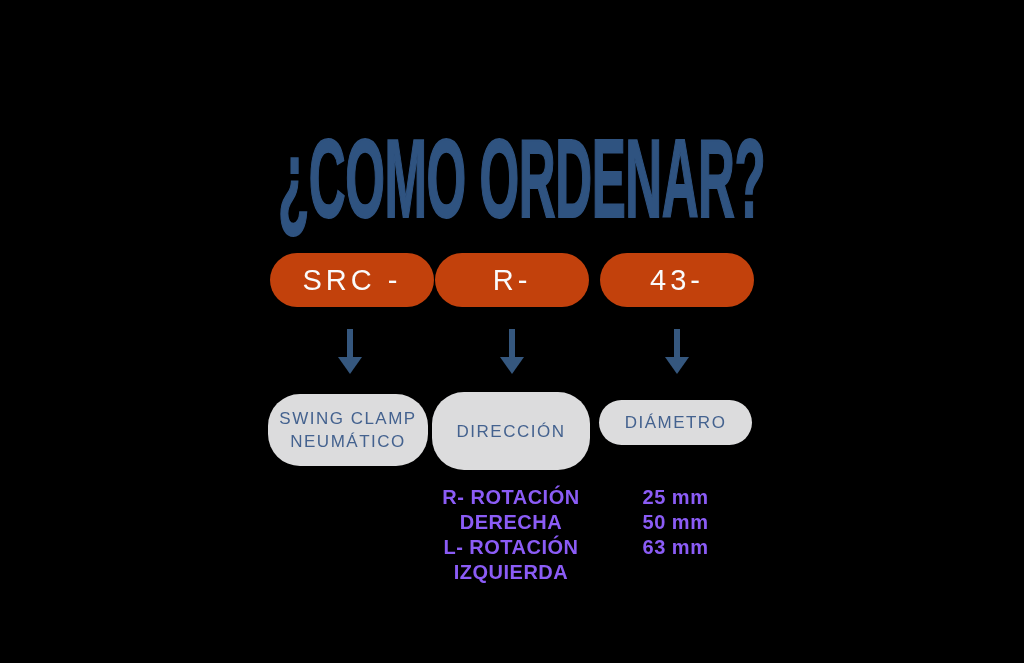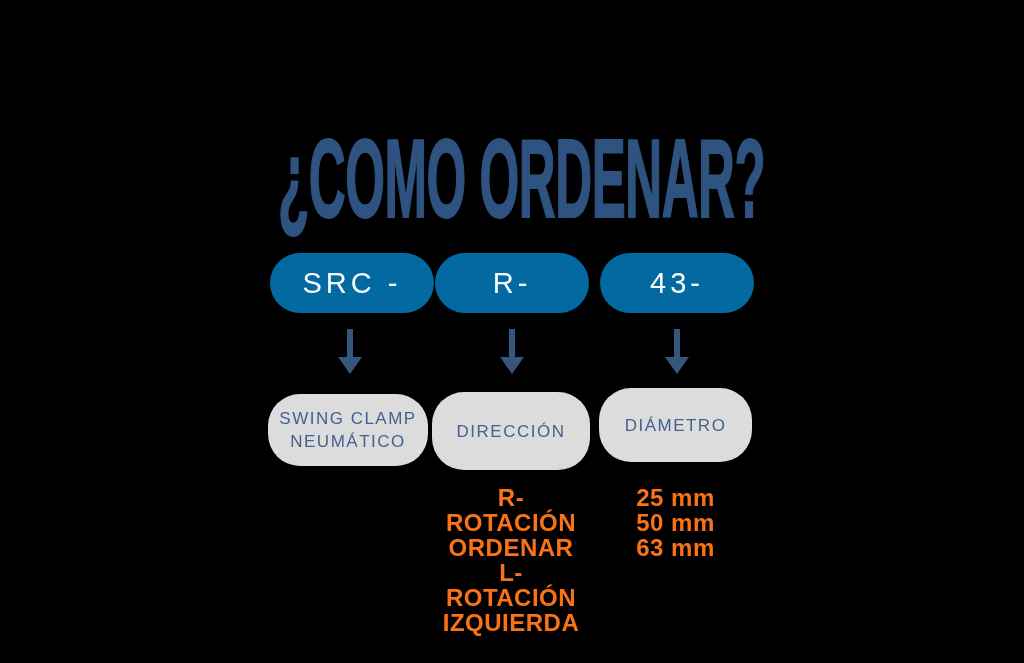"SRC -" .pill.blue { background: #0369a1 -> #c2410c; height: 60px -> 54px }
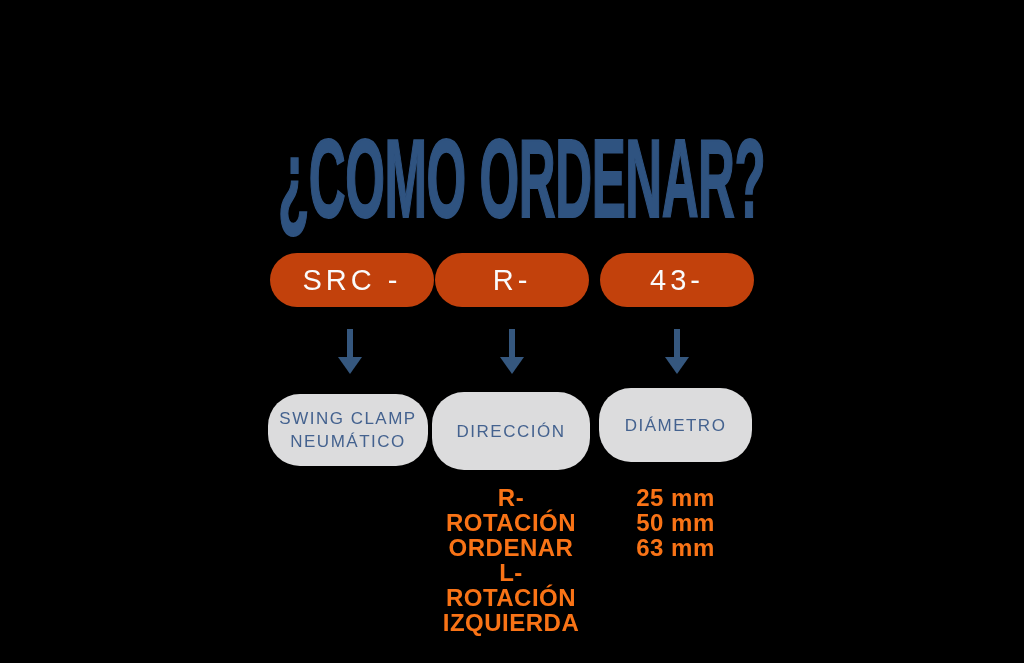"DIÁMETRO" .g3 { height: 74px -> 45px; top: 356px -> 368px }
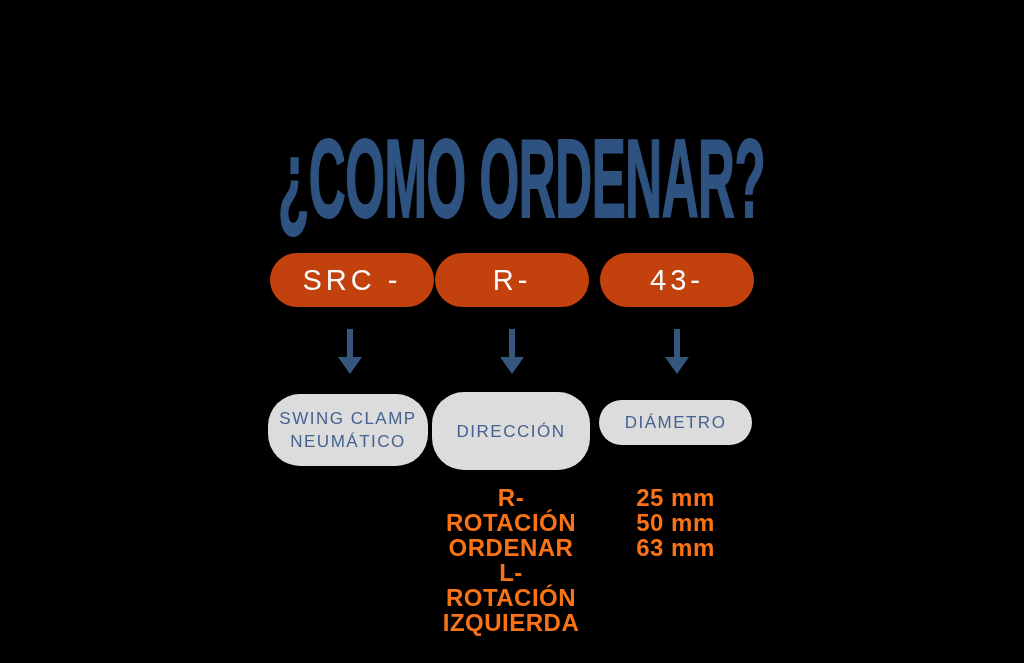"R- ROTACIÓN" .options { color: #f97316 -> #8b5cf6; font-size: 24px -> 20px }
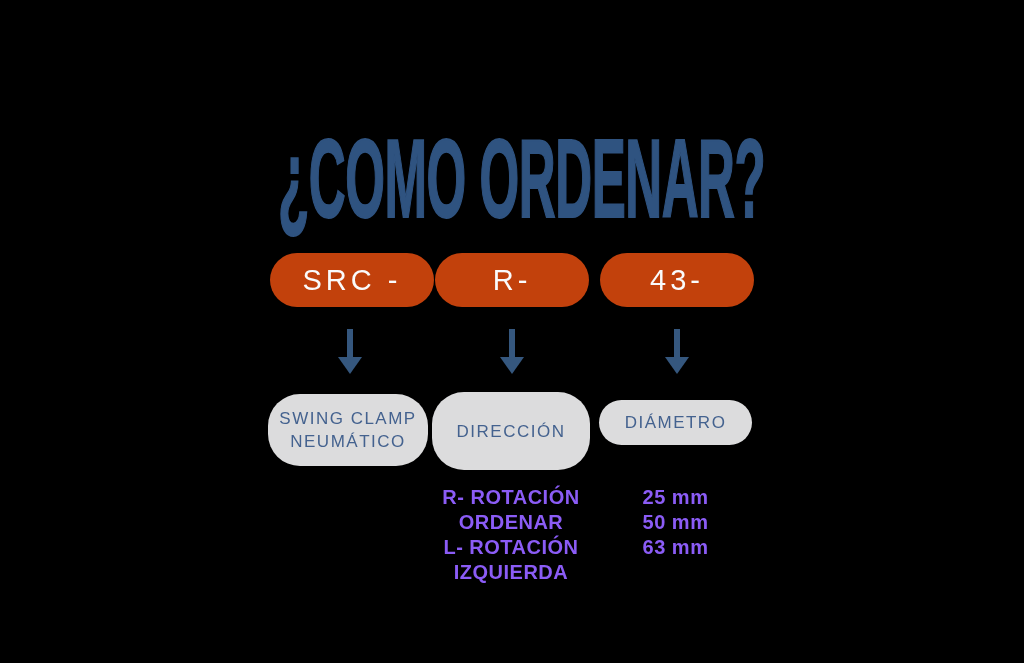"ORDENAR" div { text: ORDENAR -> DERECHA }
